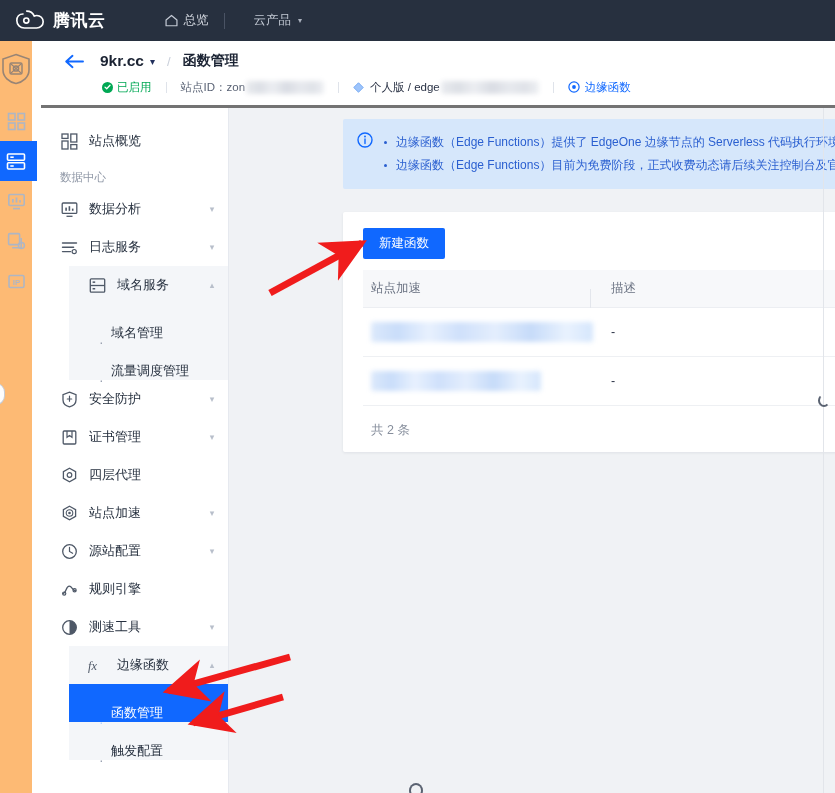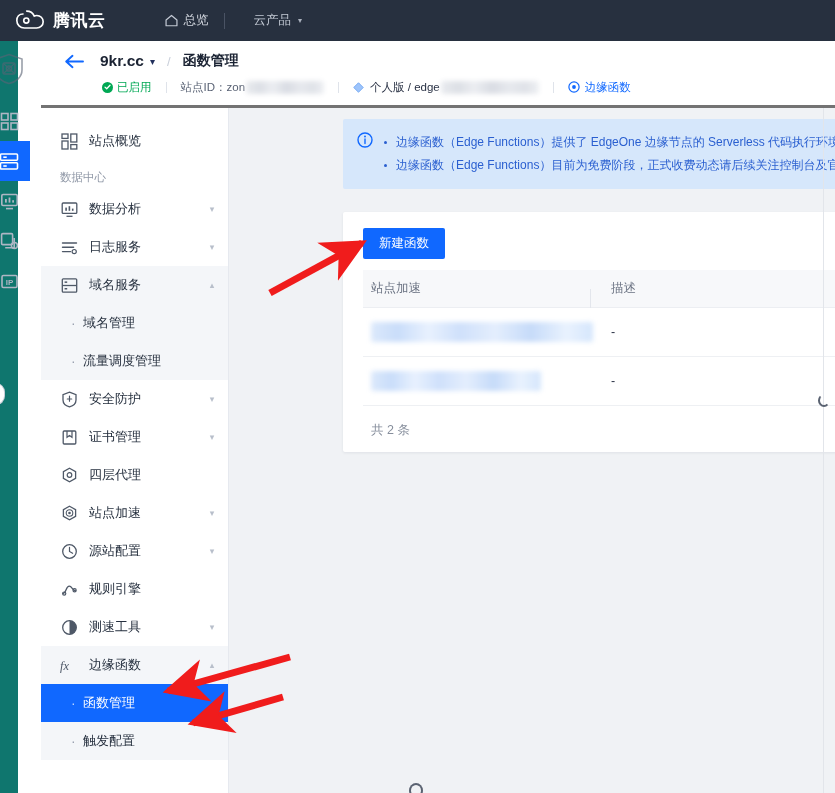"IP" .rail { background: #0f766e -> #fdba74; width: 18px -> 32px }
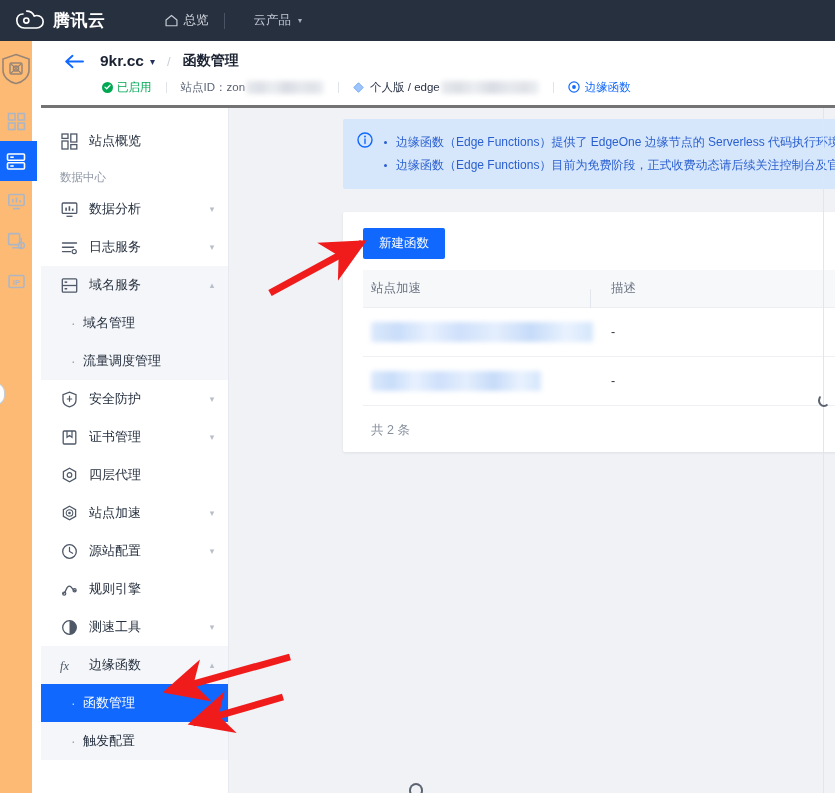"域名服务" .m-expanded { margin-left: none -> 28px }
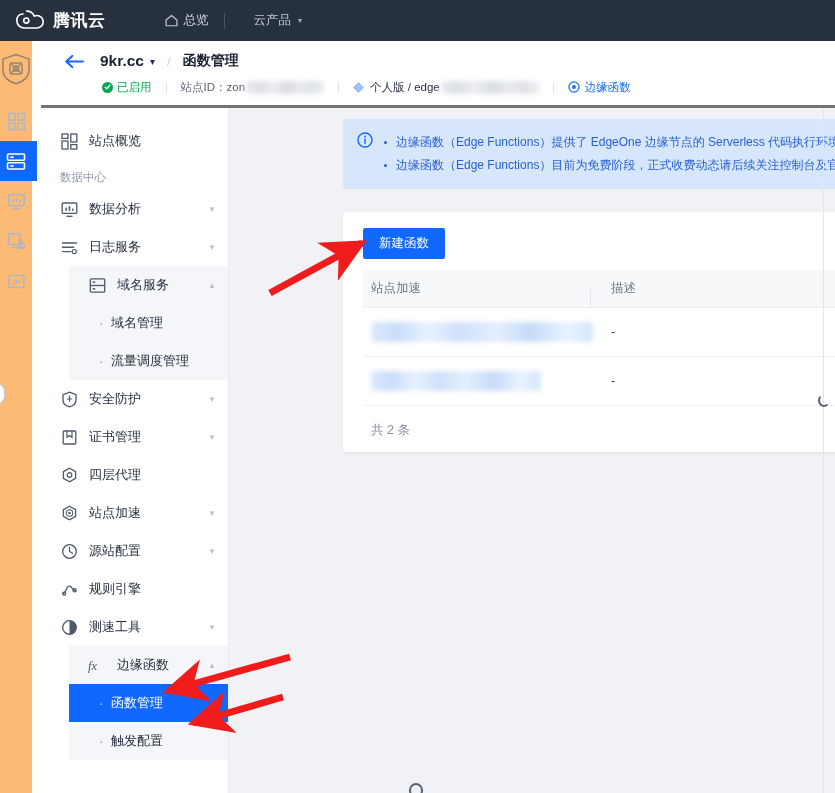"域名管理" .m-sub { align-items: center -> flex-end }
